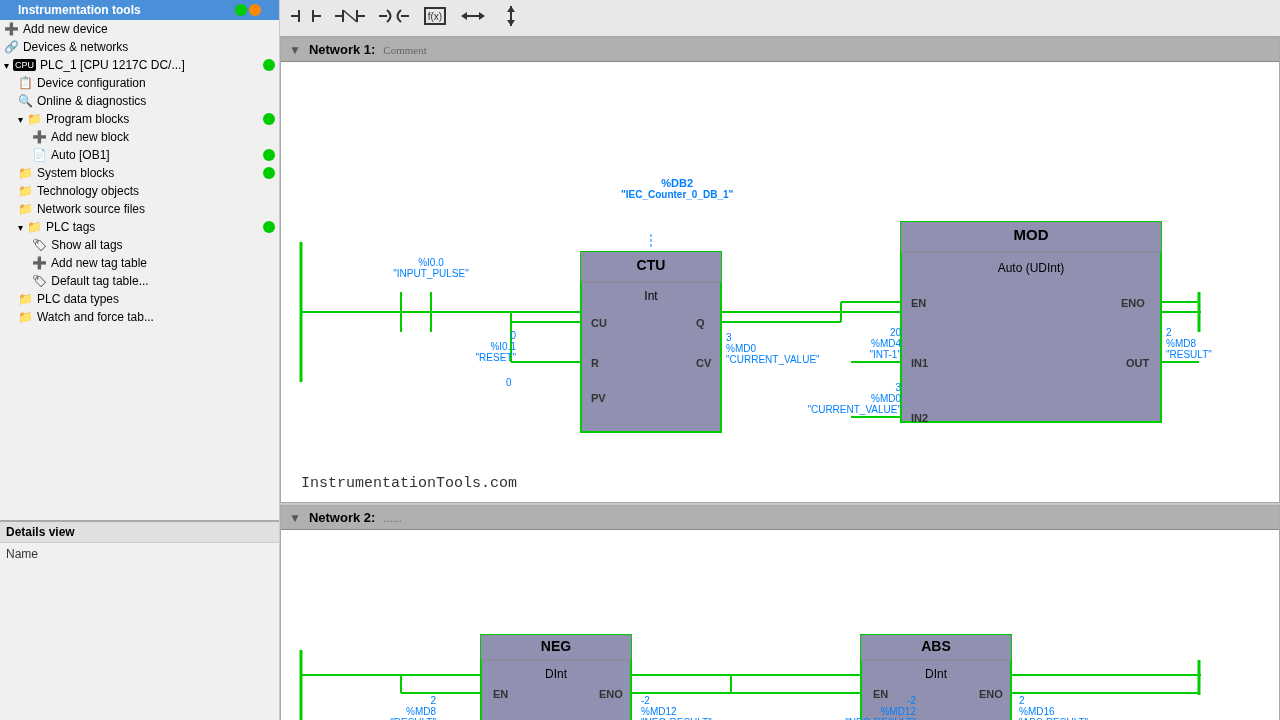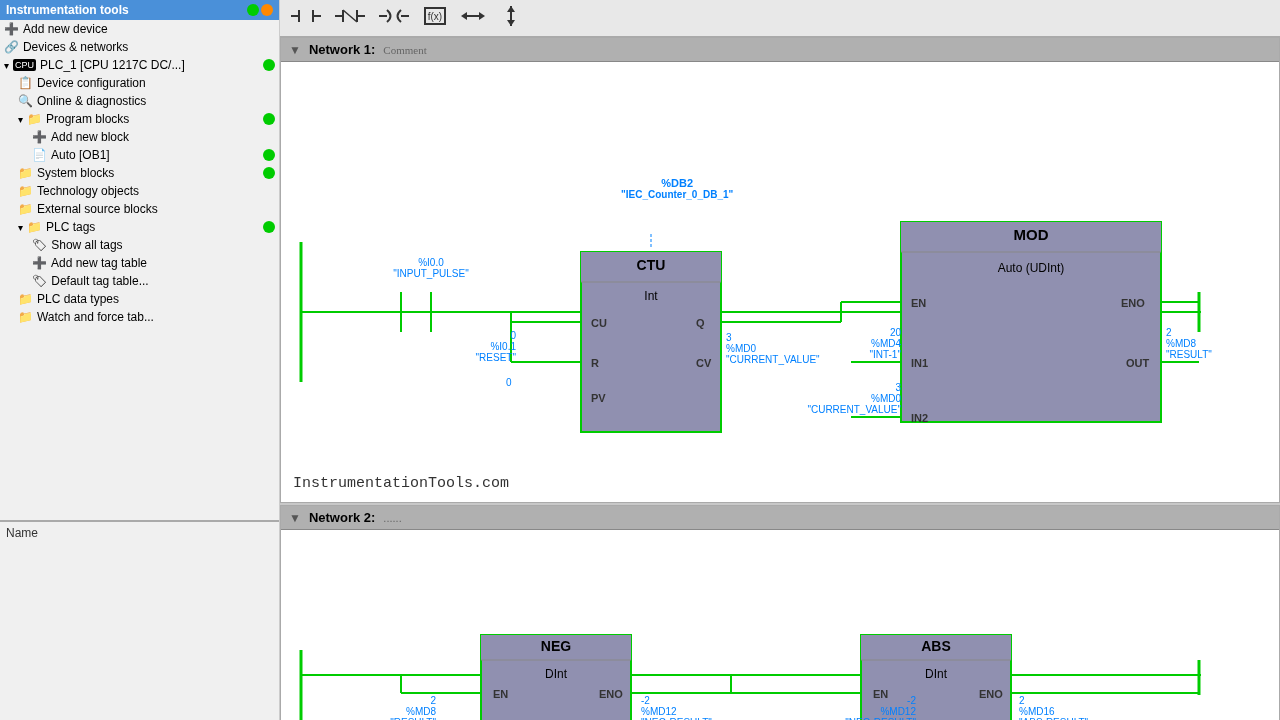"Instrumentation tools" .sidebar-header { padding: 3px 6px -> 3px 18px }
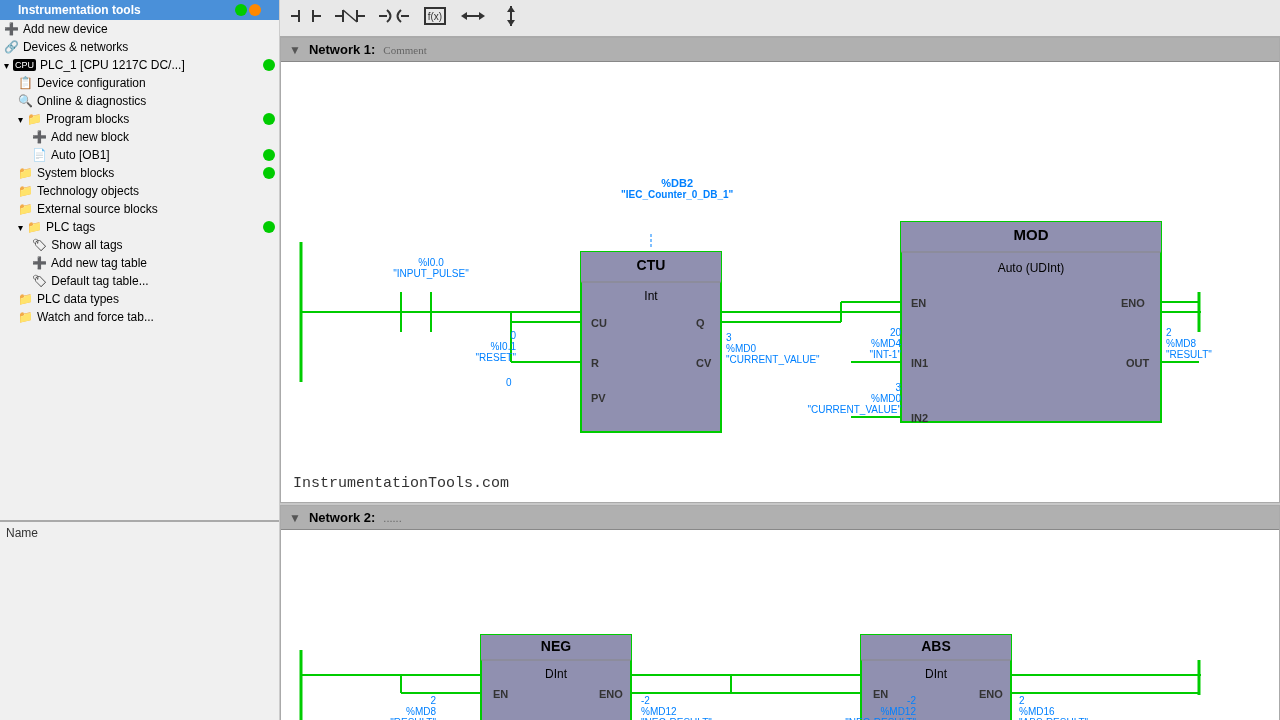"External source blocks" span { text: External source blocks -> Network source files }
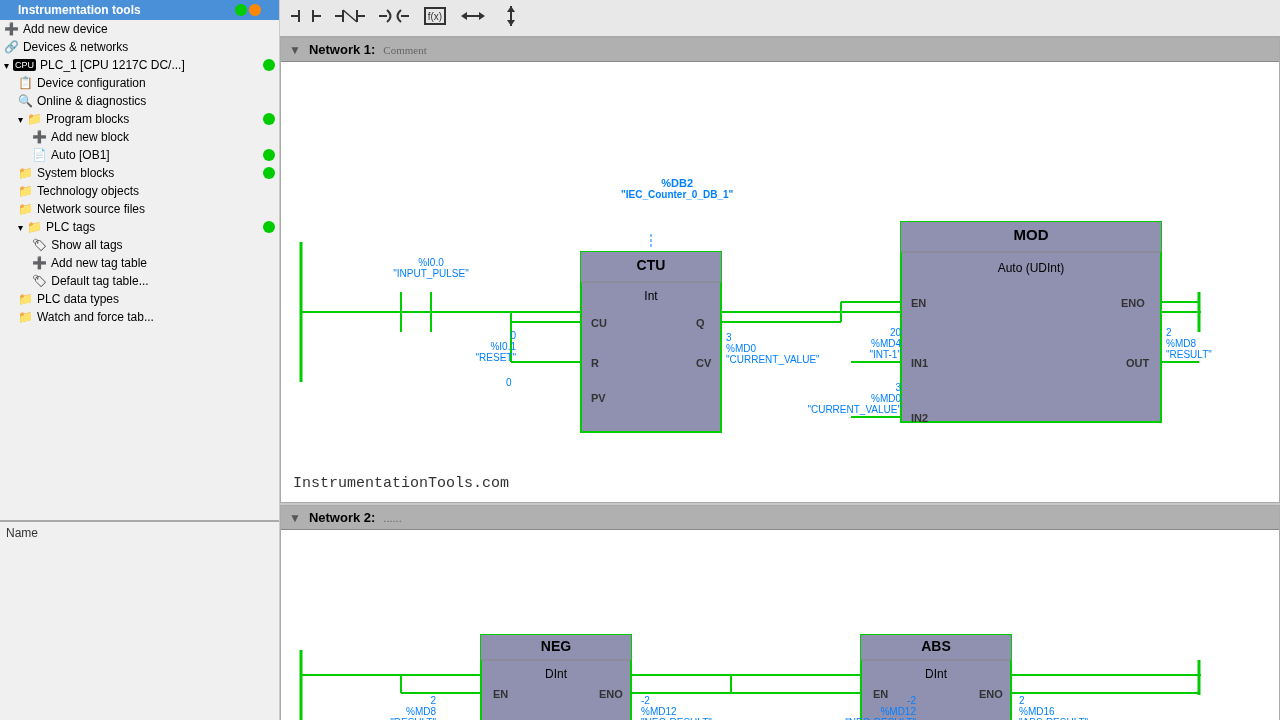"InstrumentationTools.com" div { left: 12px -> 20px }
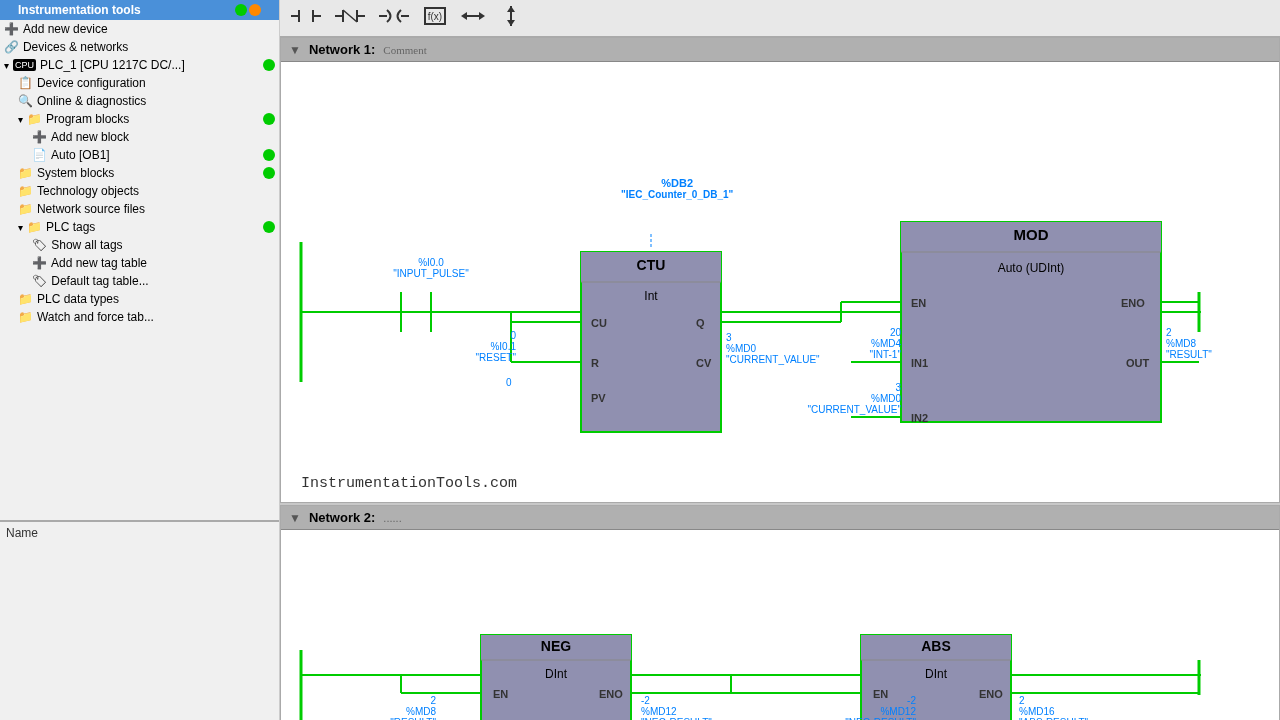"Details view" div.details-header { html: none -> <div>Details view</div> }
